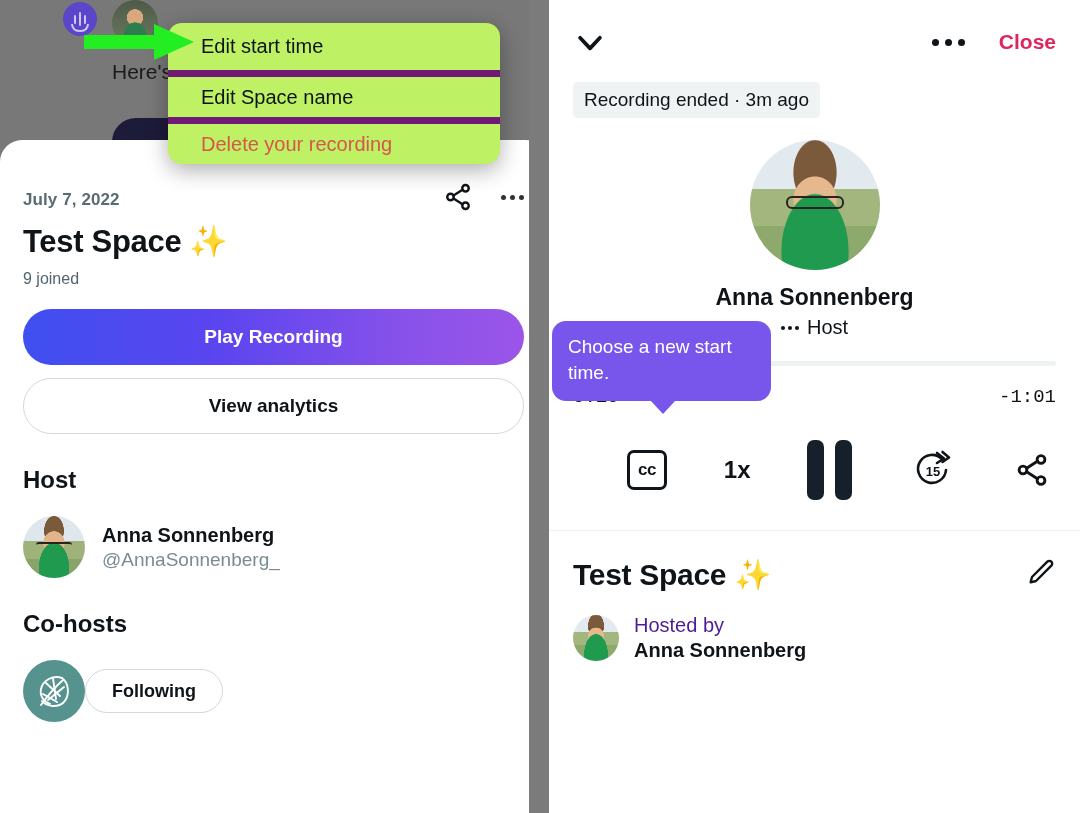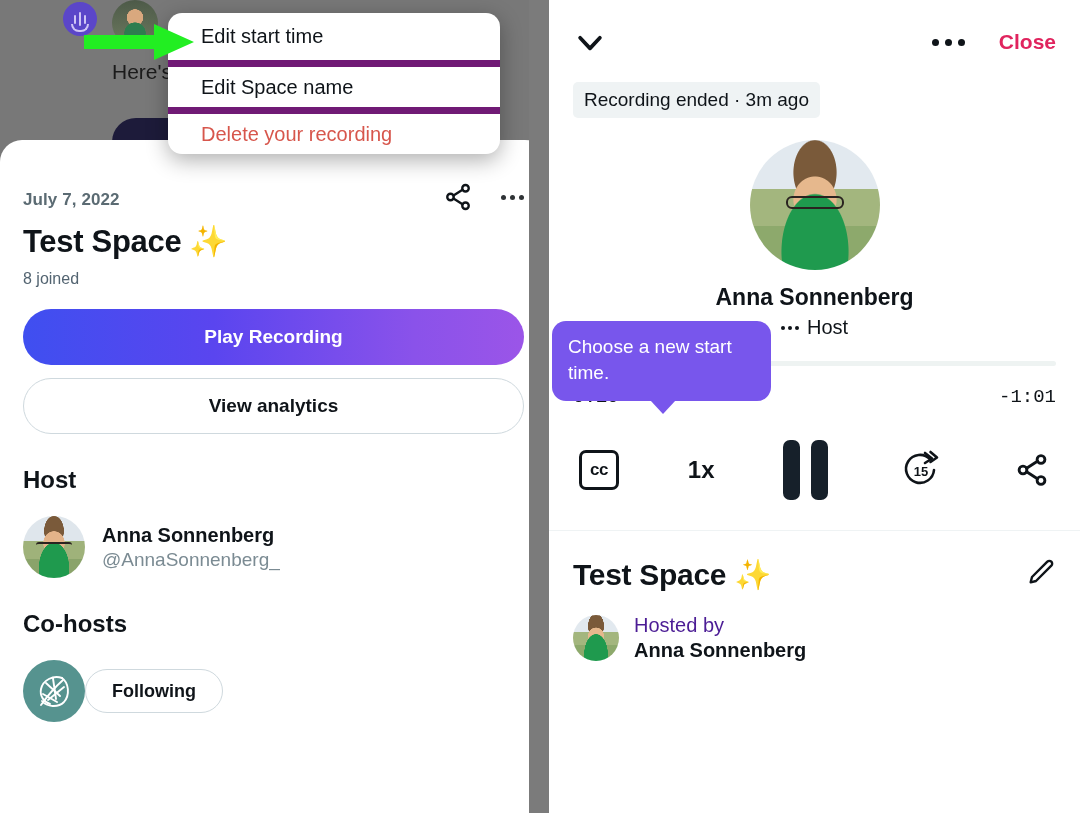"Edit start time" #dropdown-menu { background: #ffffff -> #bef264; top: 13px -> 23px }
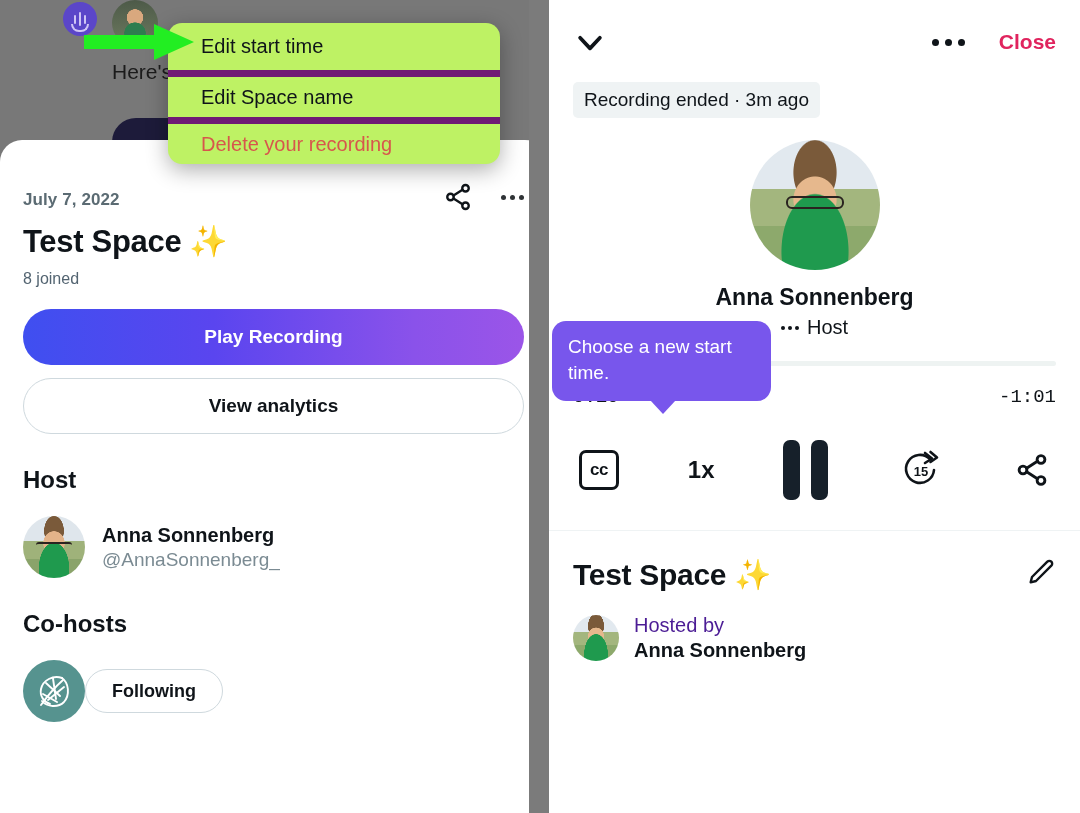"8 joined" div.space-joined { text: 8 -> 9 }
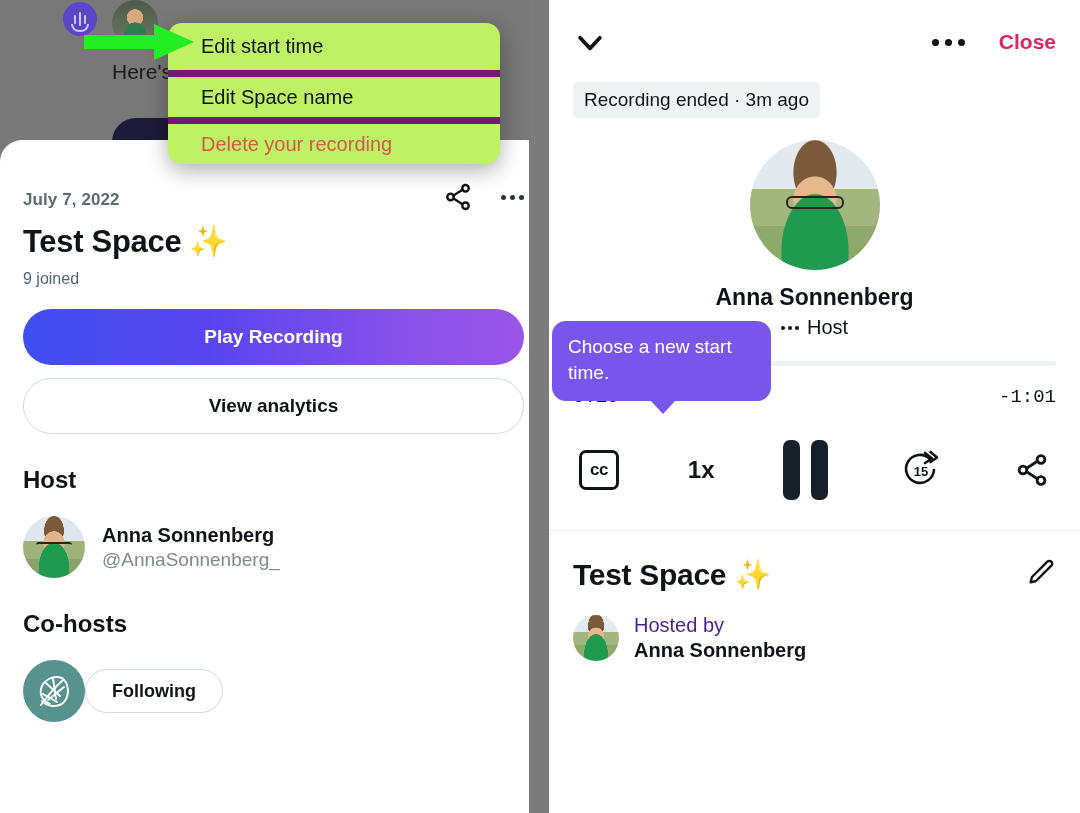"cc" .ctrl { margin-left: none -> 48px }
